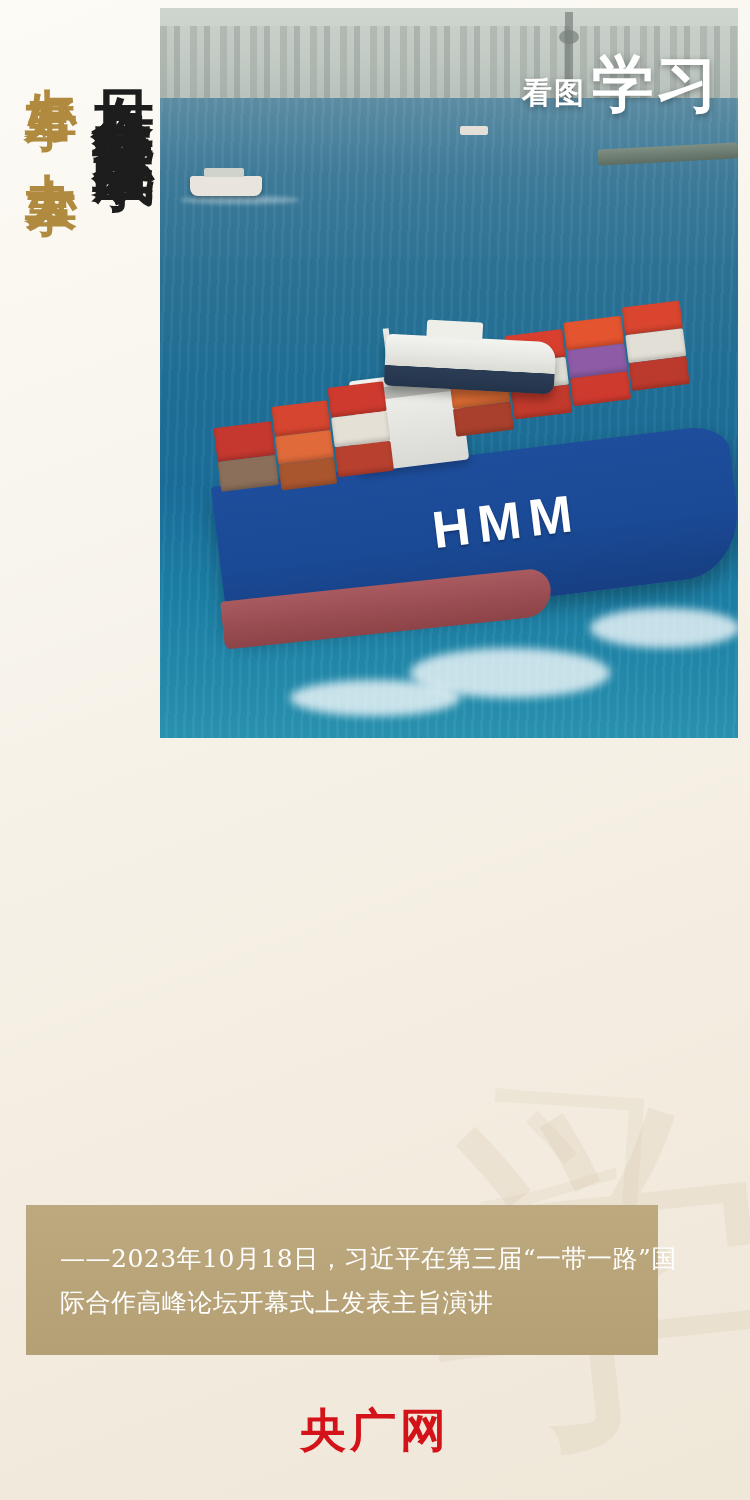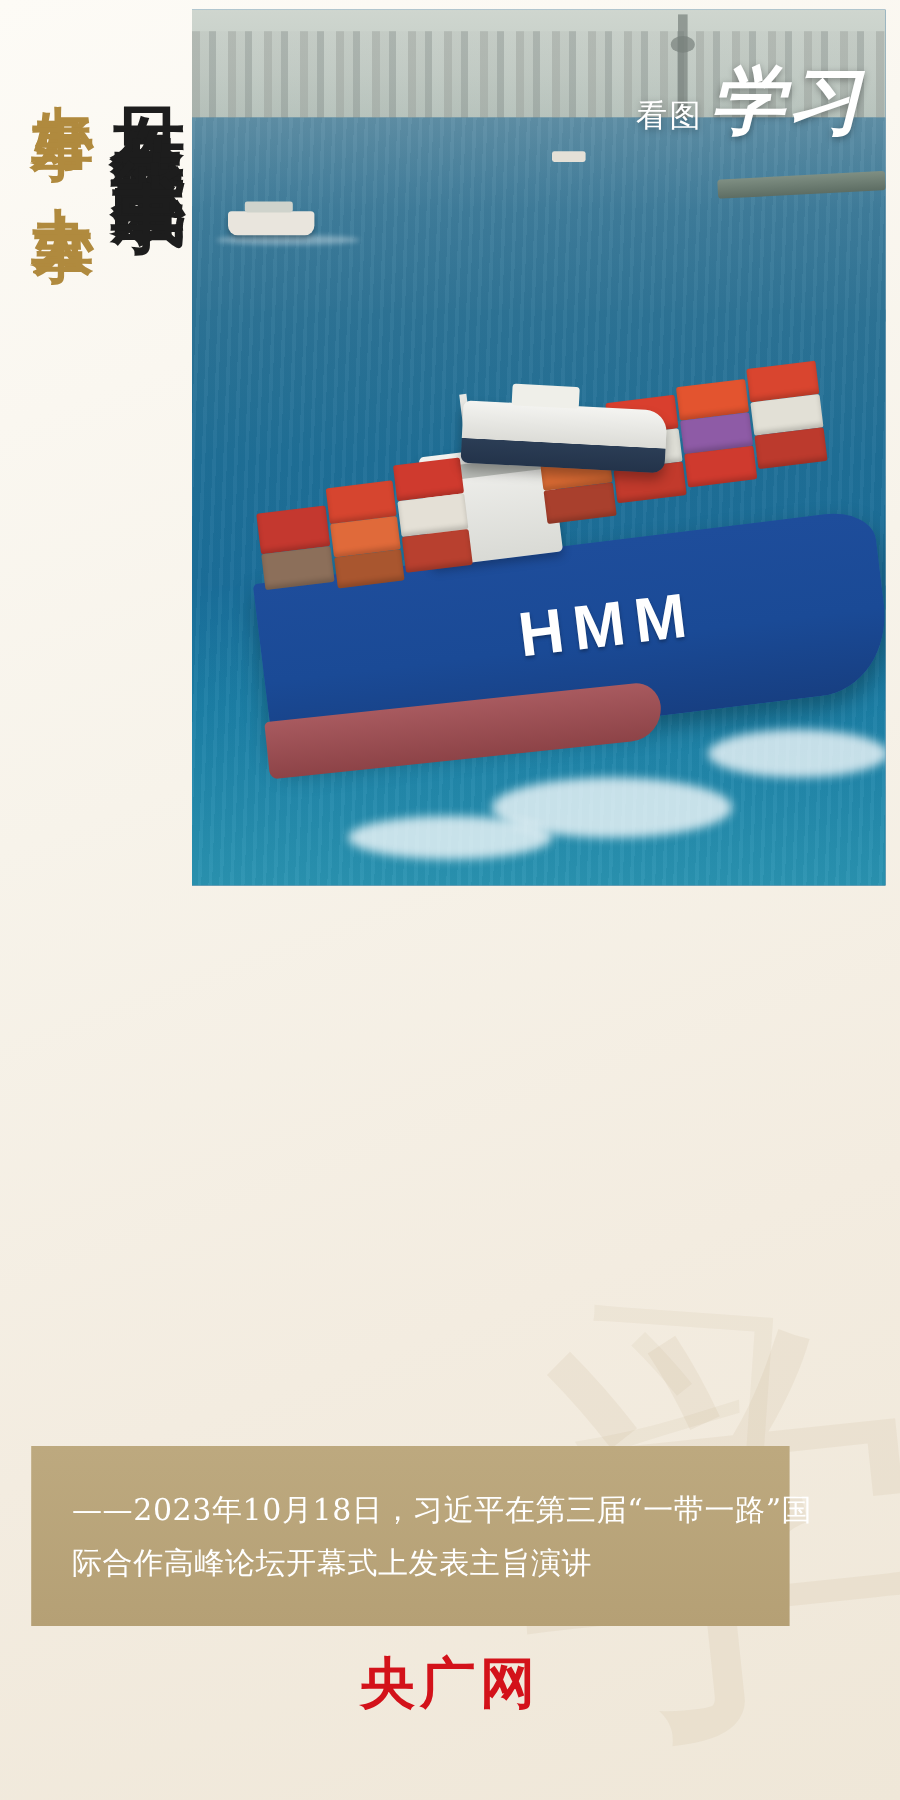"看图" .bm-small { font-size: 26px -> 30px; font-weight: normal -> bold }
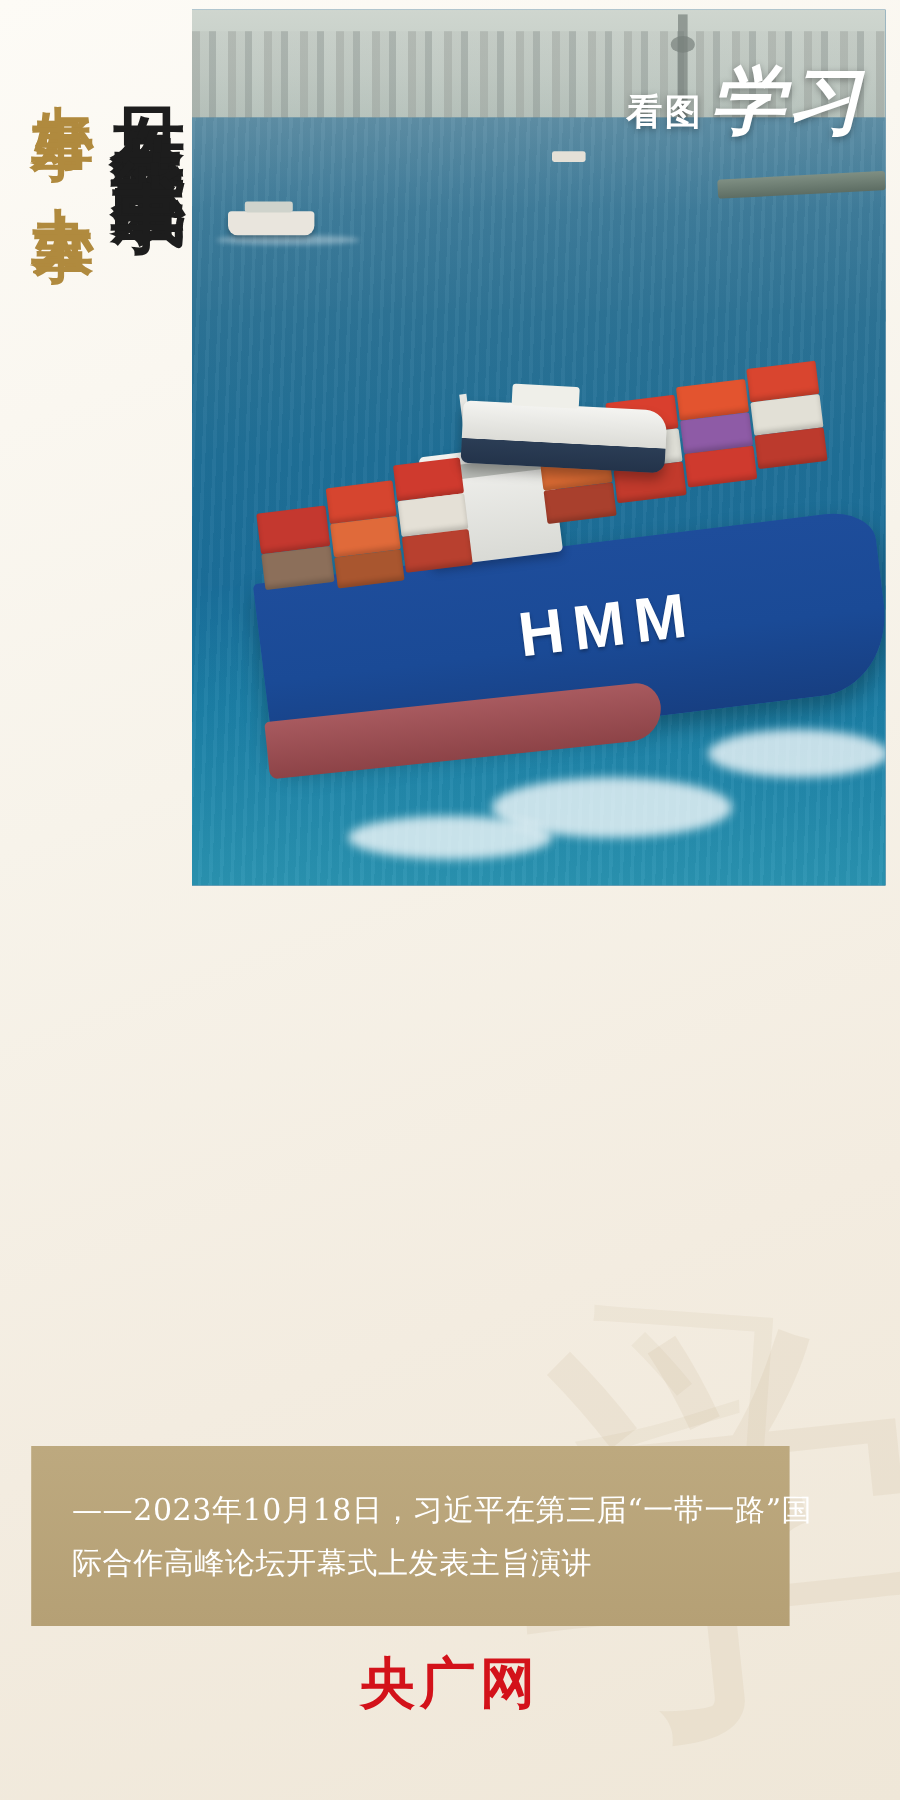"学习" .bm-big { font-style: italic -> none }
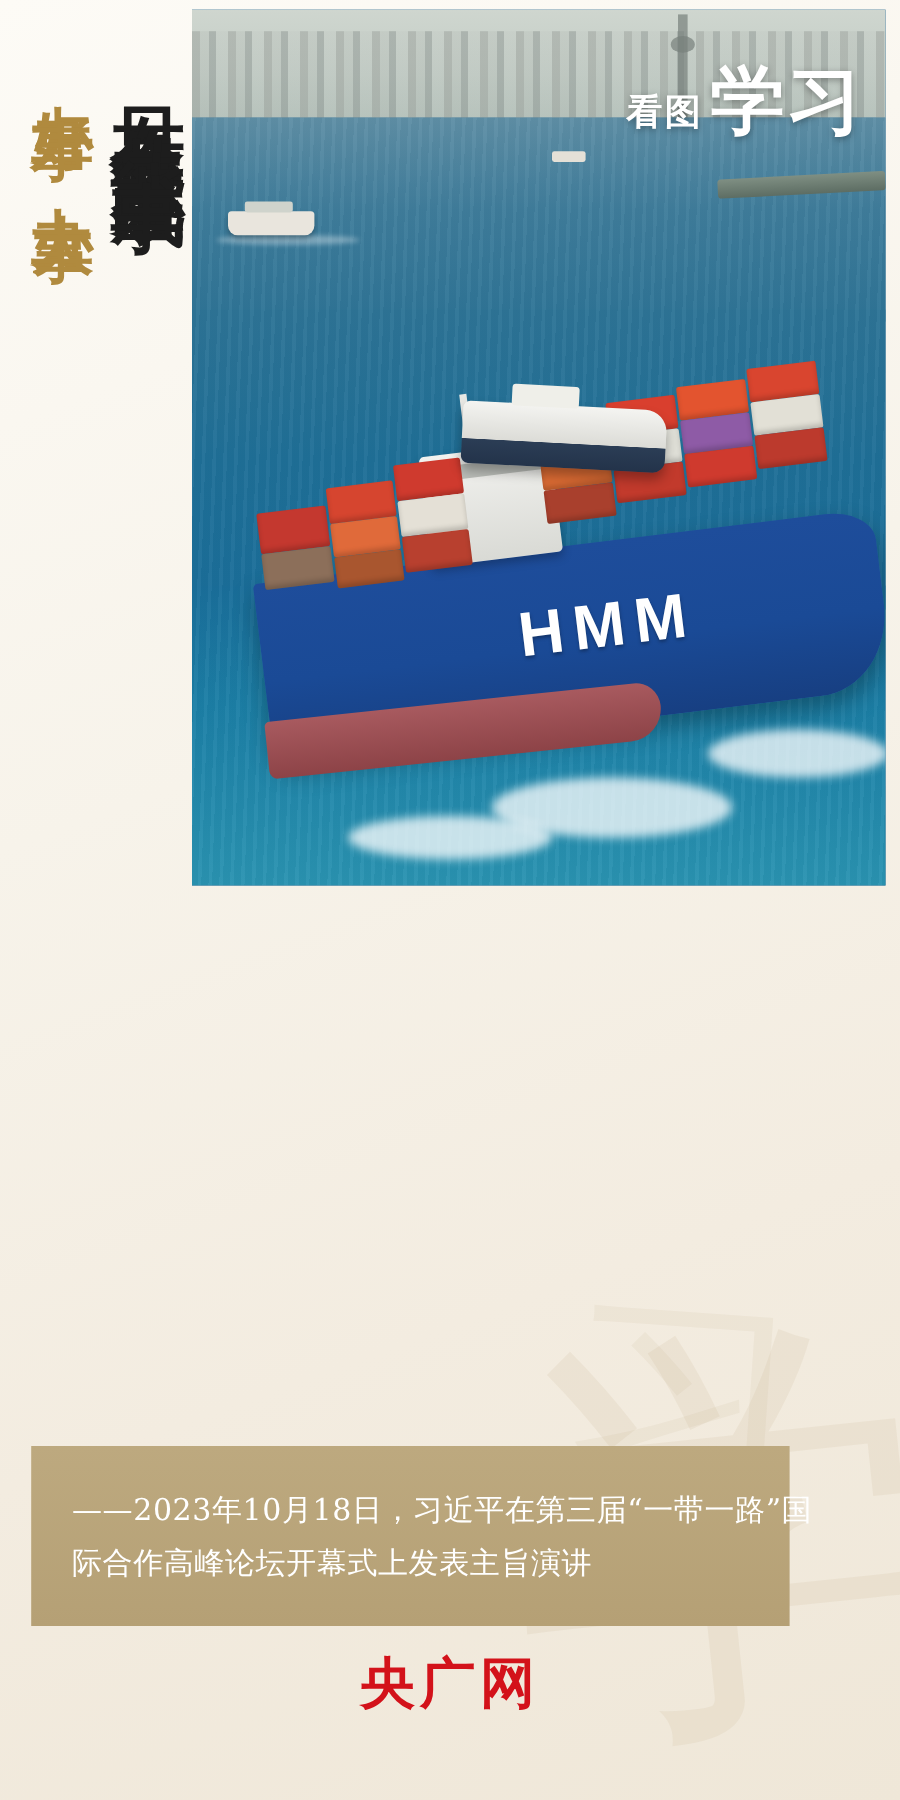"央广网" .footer { top: 1372px -> 1400px }
